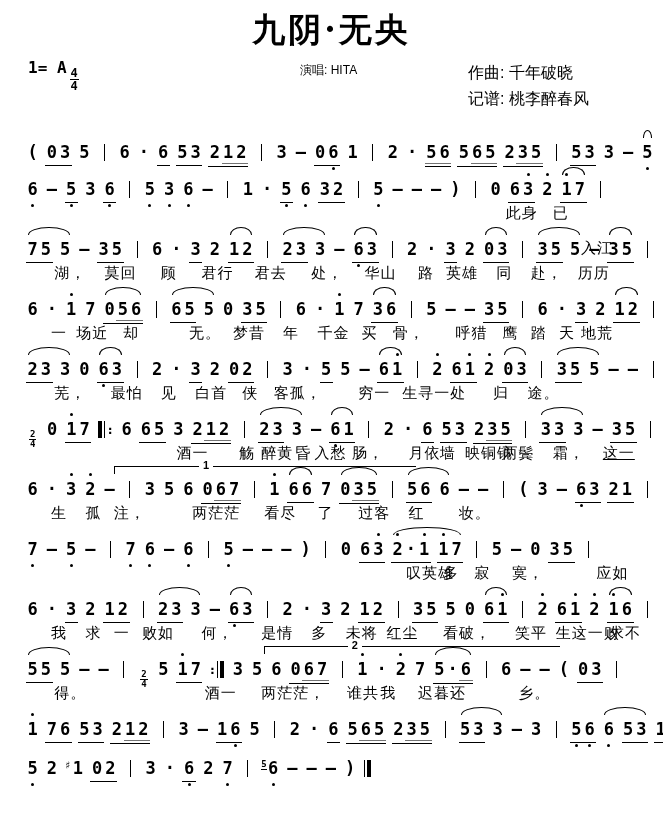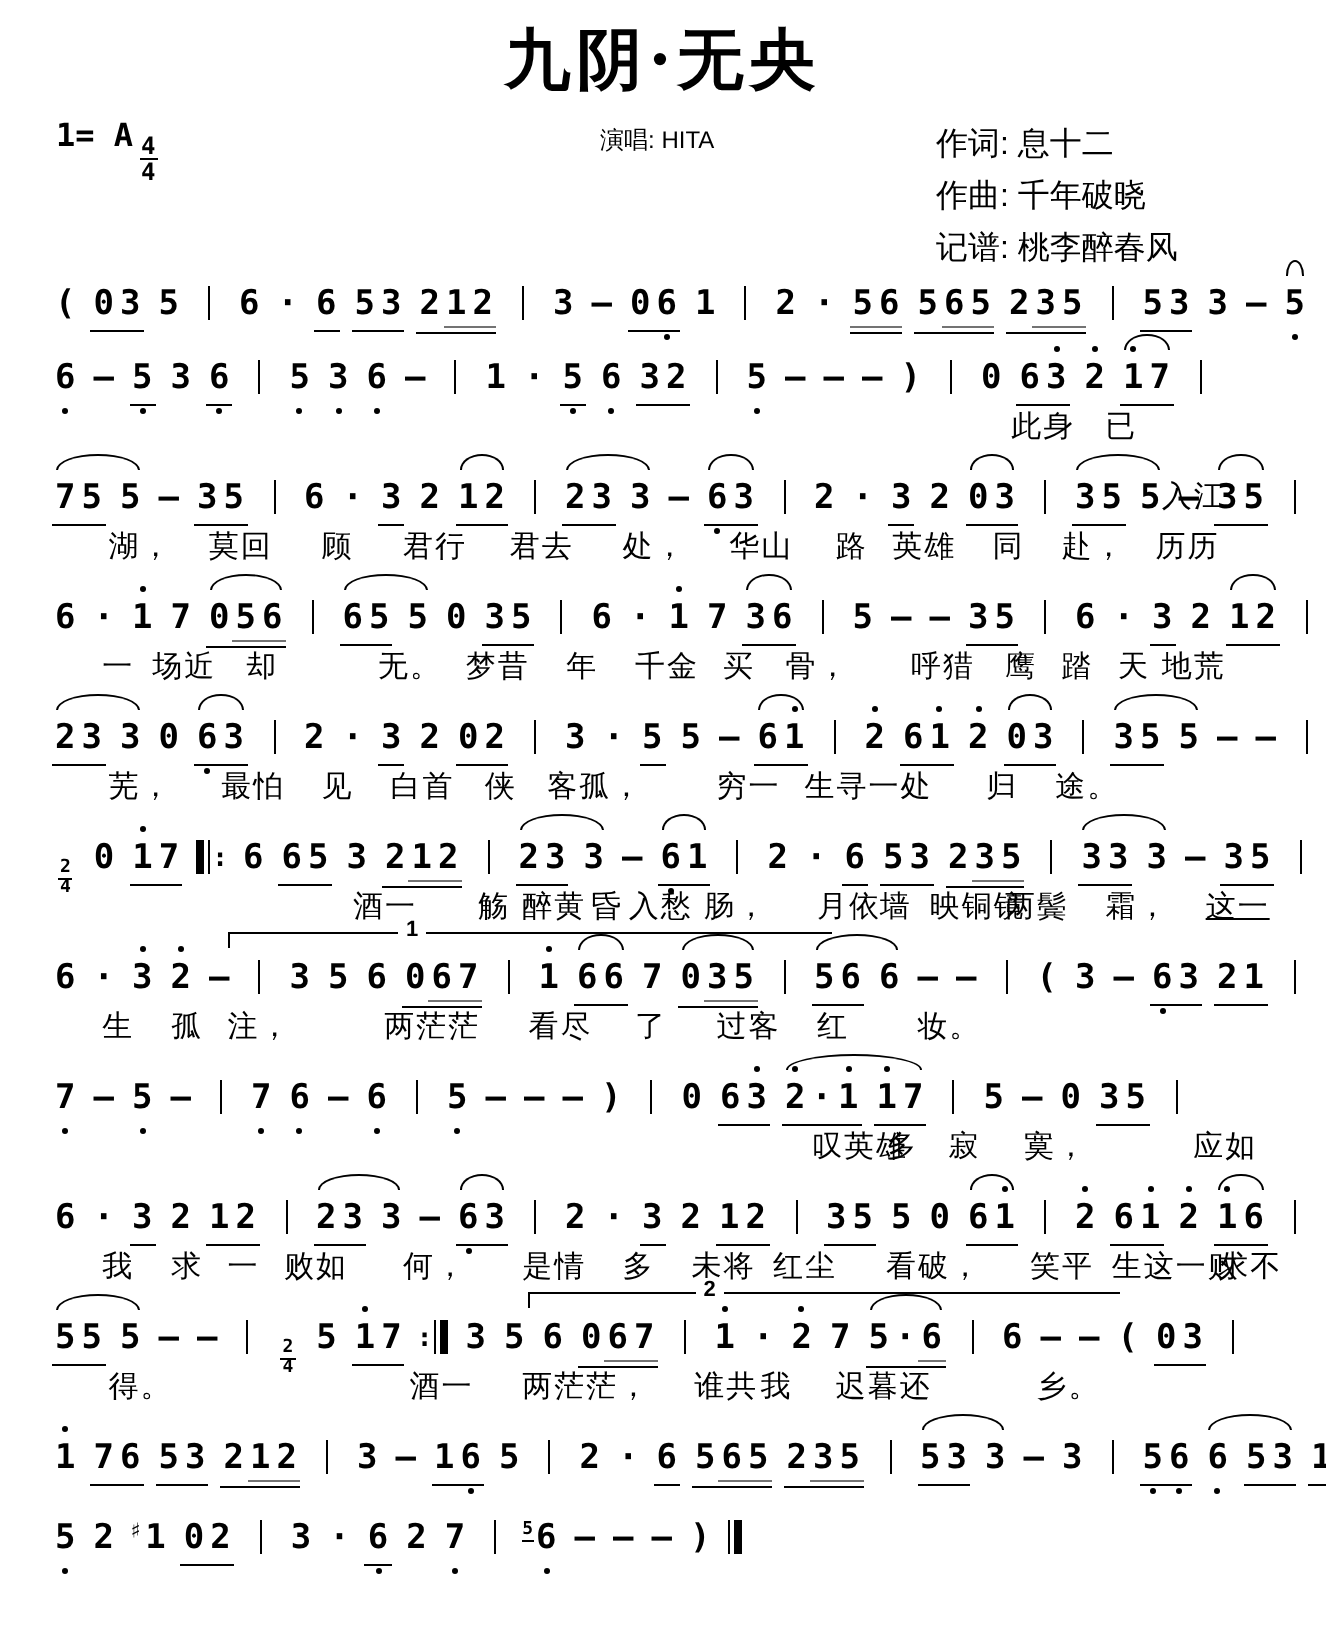"作词: 息十二" div { html: <div><span>作词:</span> <span>息十二</span></div> -> none }
